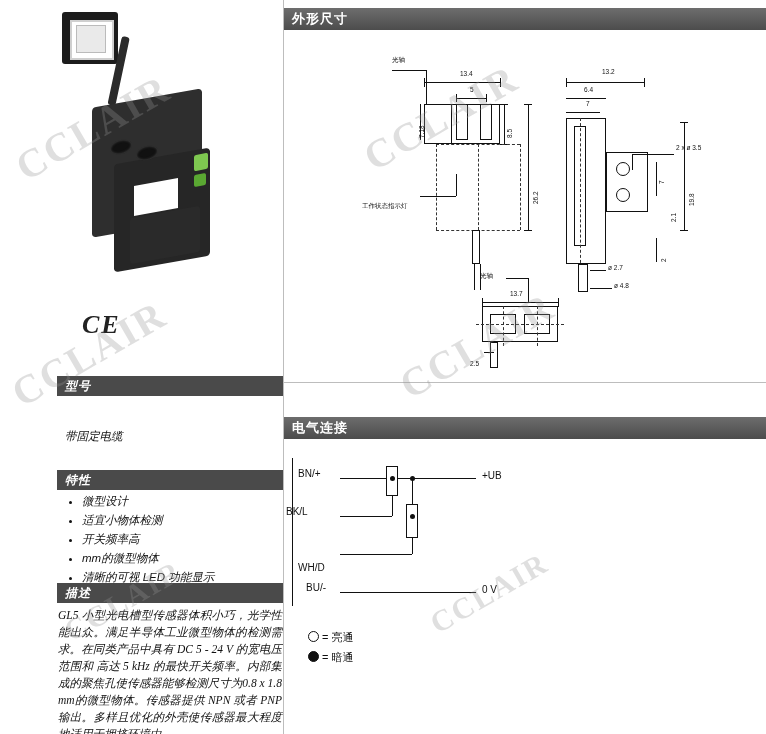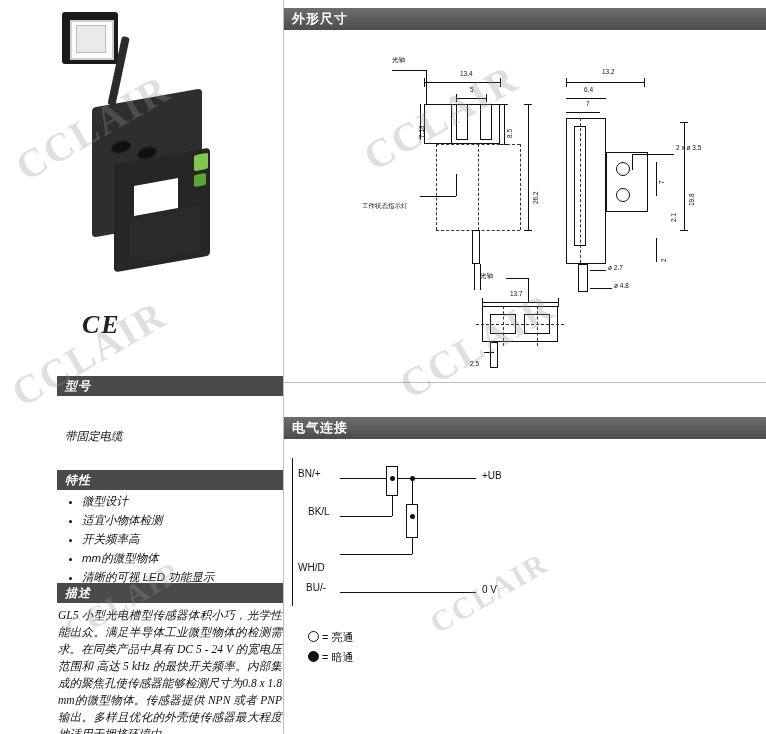"BK/L" div.tlabel { left: 24px -> 2px }
